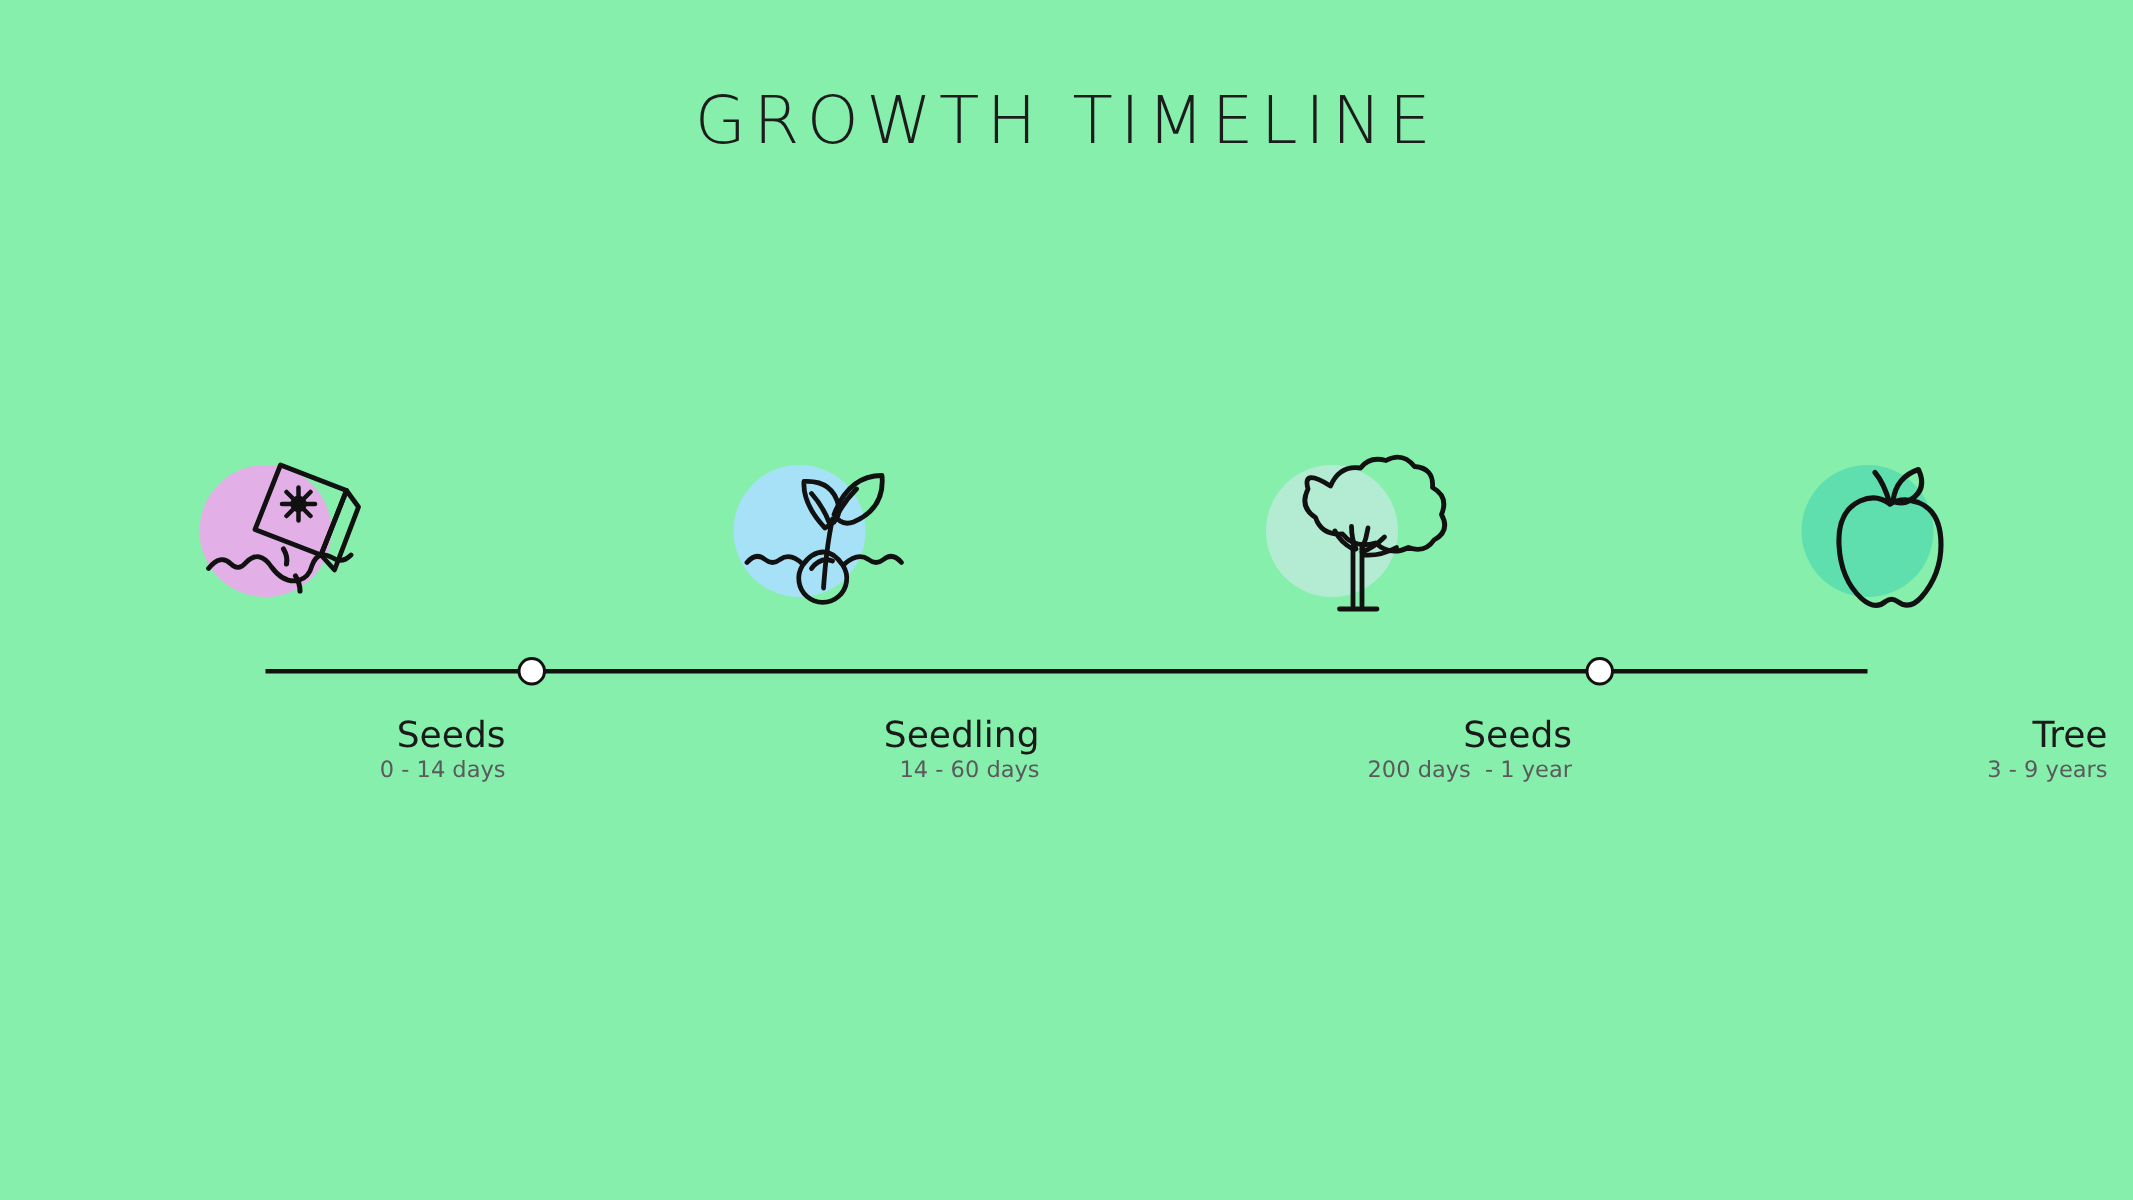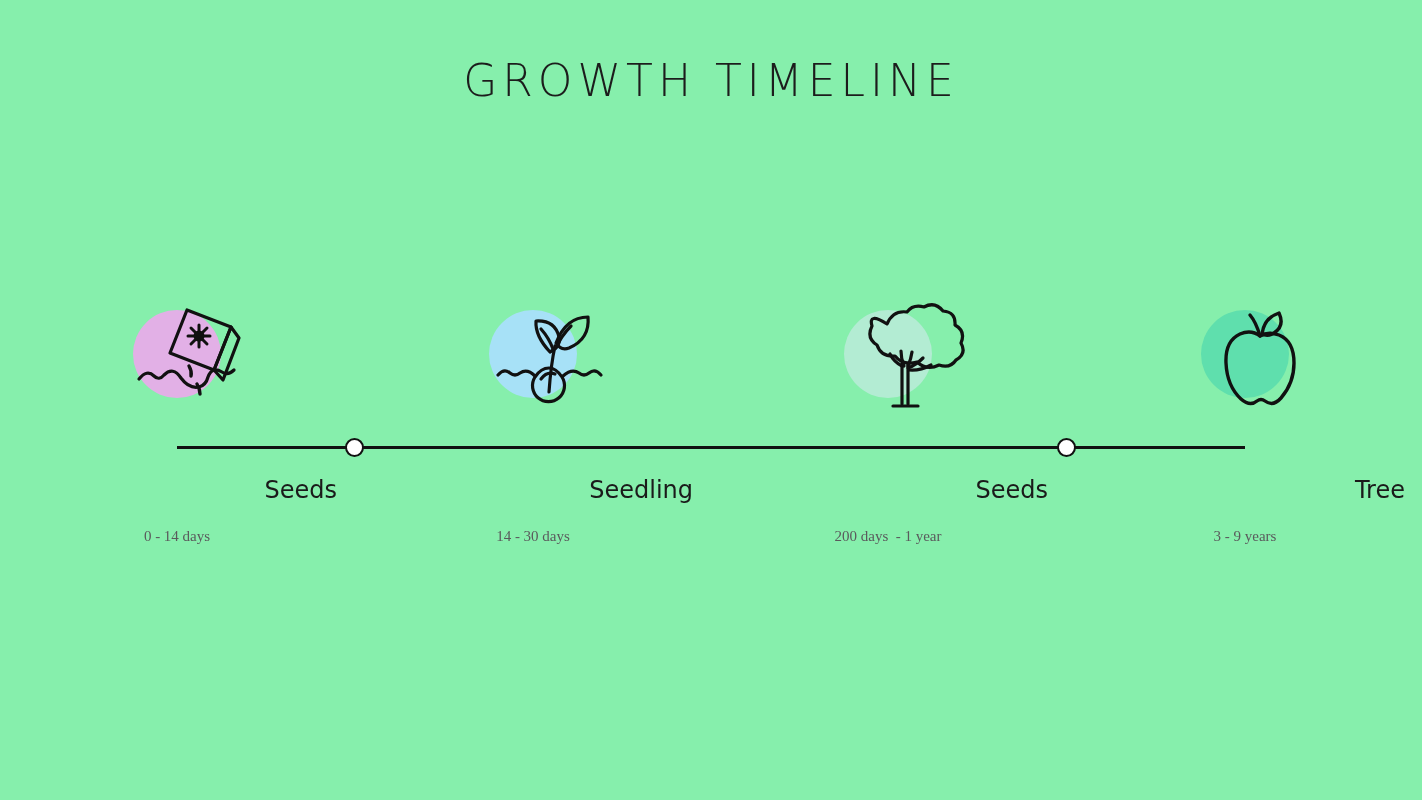"0 - 14 days" .stage-sub { font-family: Liberation Serif, serif -> none; text-align: center -> right; top: 528px -> 504px }
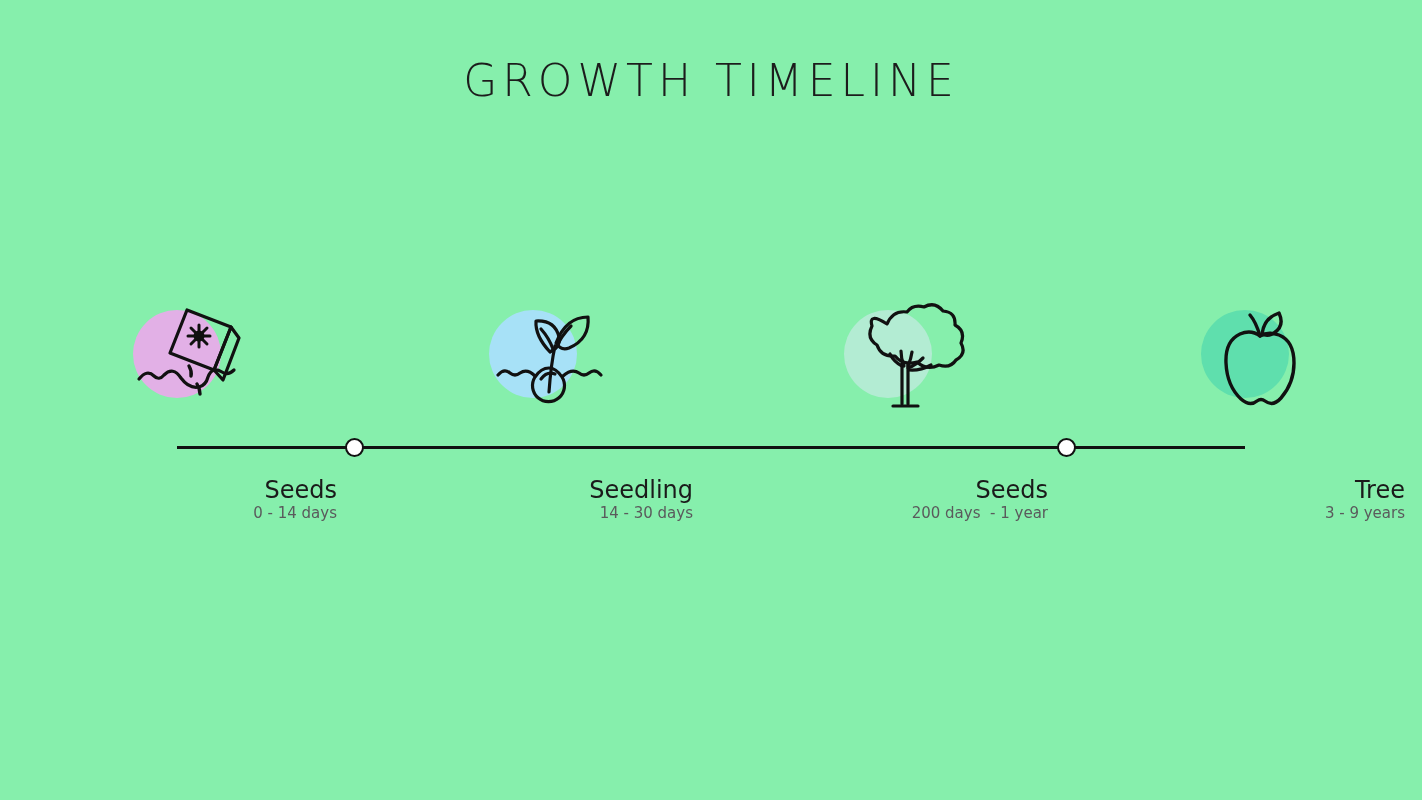"14 - 30 days" div.stage-sub { text: 30 -> 60 }
